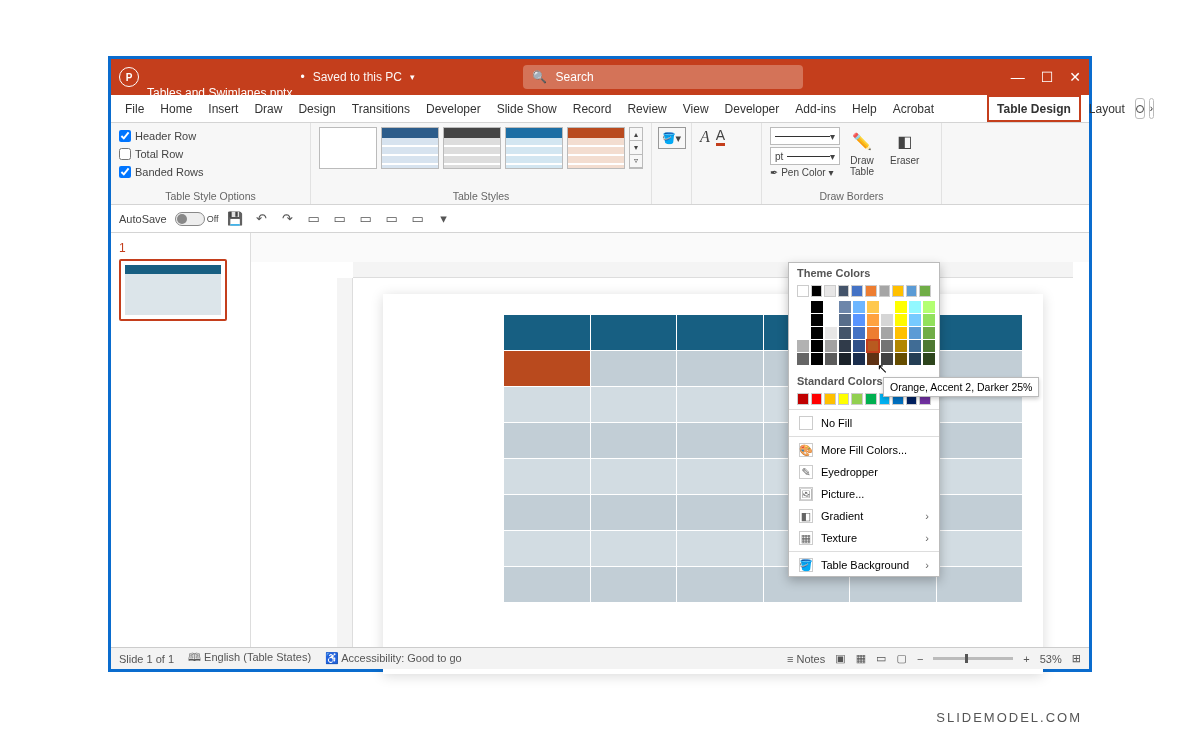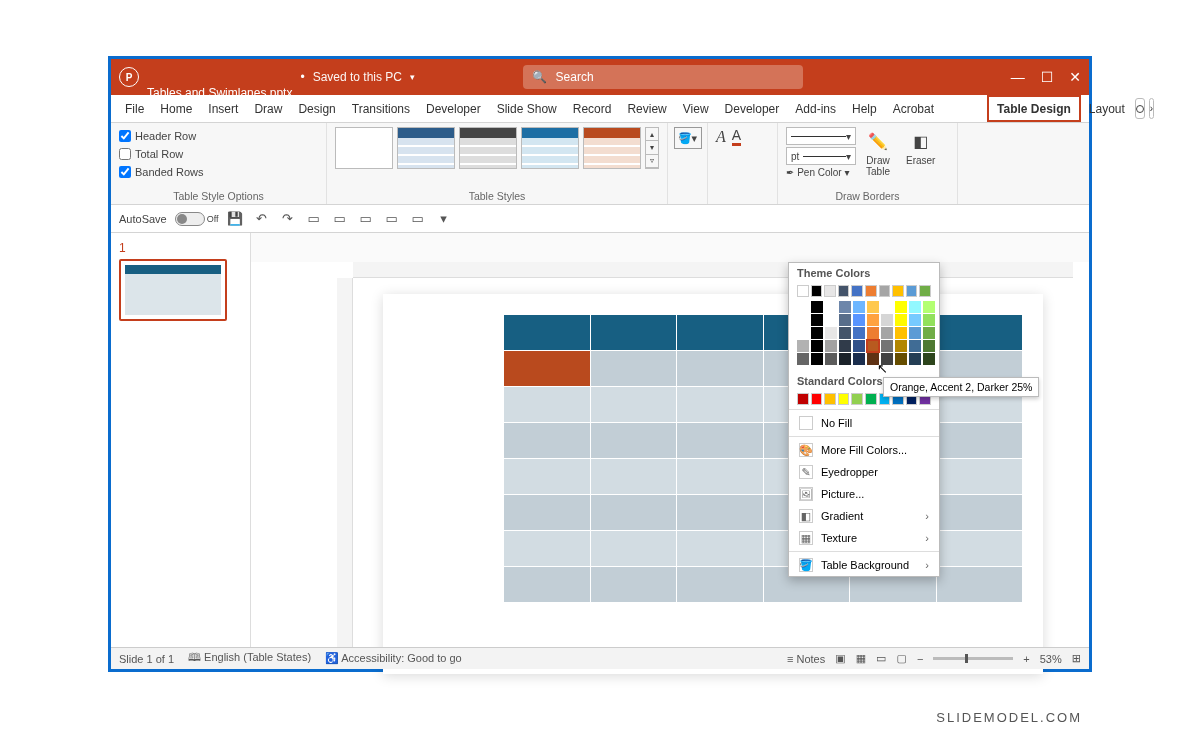"Header Row" div.group { width: 216px -> 200px }
